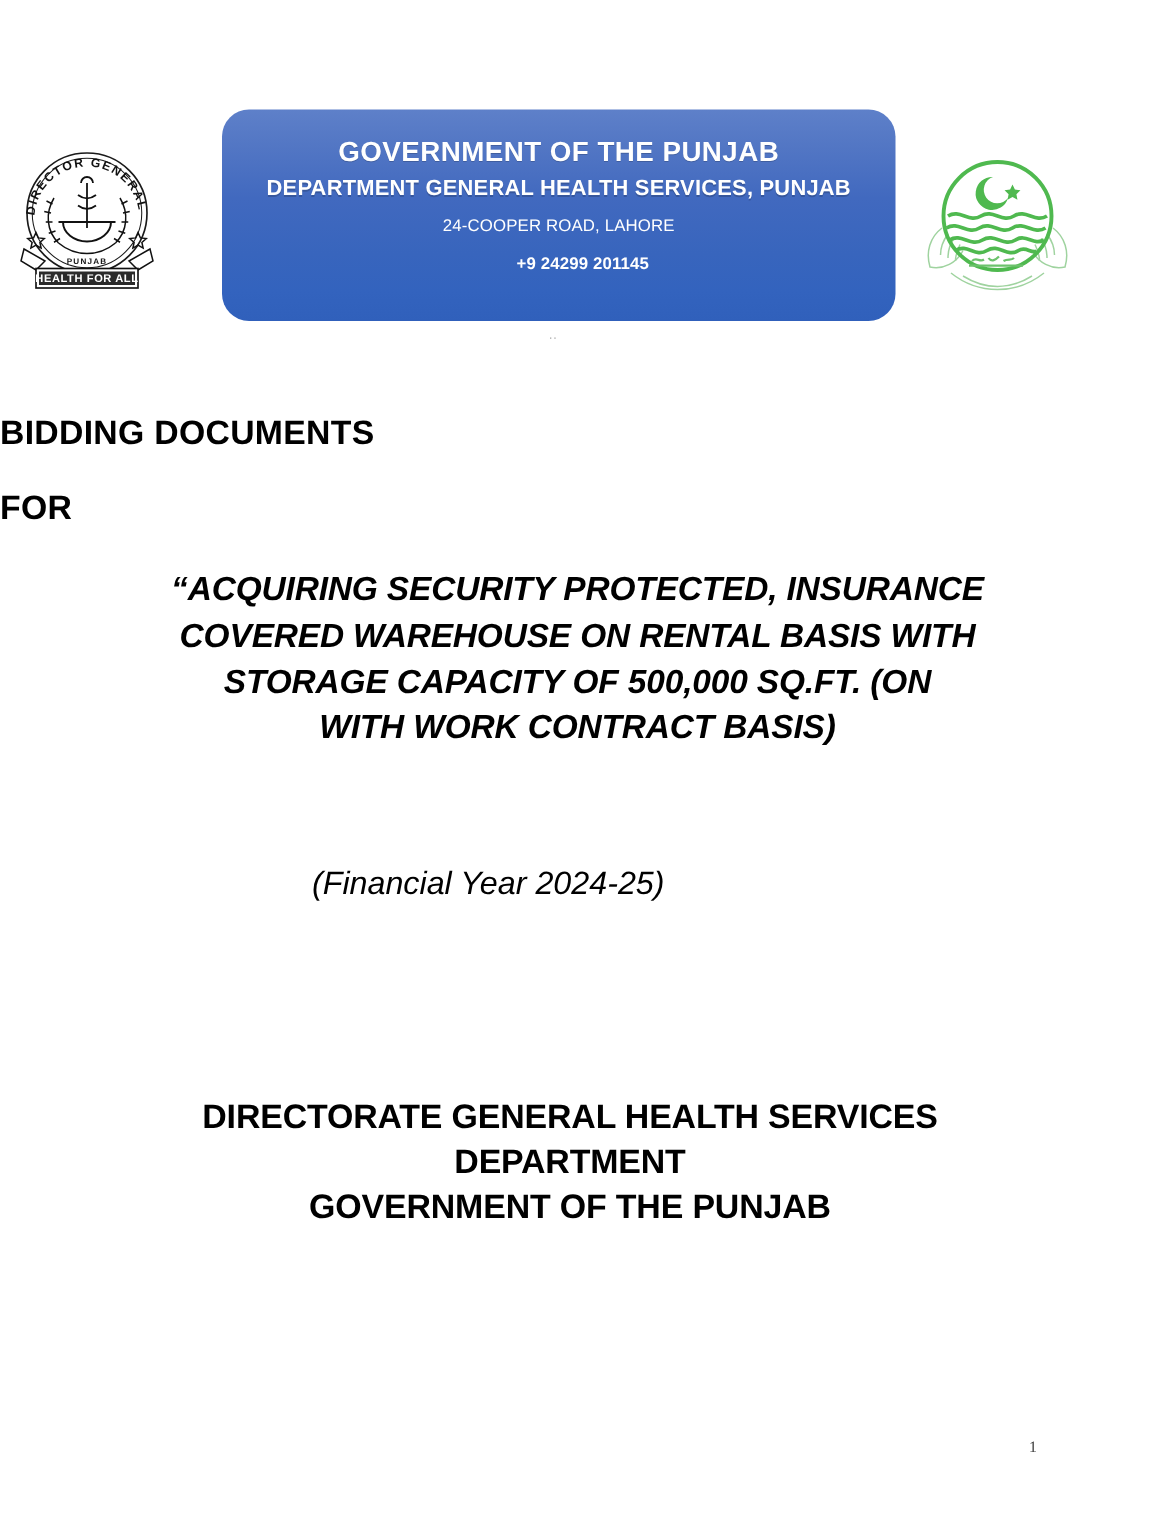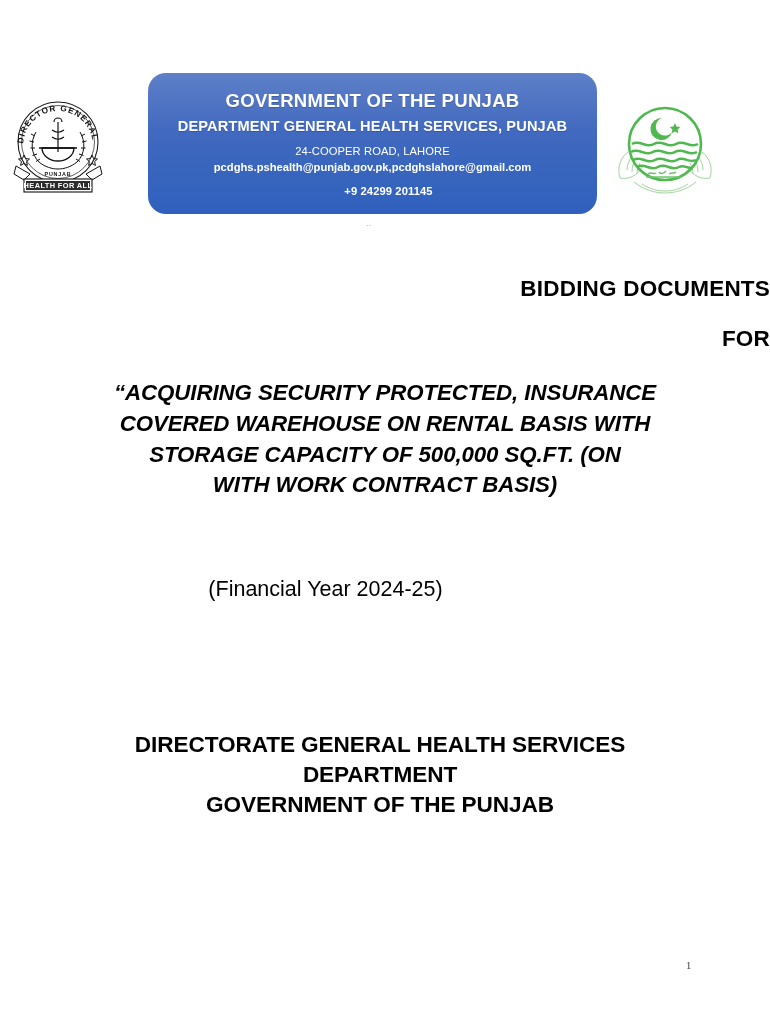"pcdghs.pshealth@punjab.gov.pk,pcdghslaho" div.banner-l4 { html: <div>pcdghs.pshealth@punjab.gov.pk,pcdghslahore@gmail.com</div> -> none }
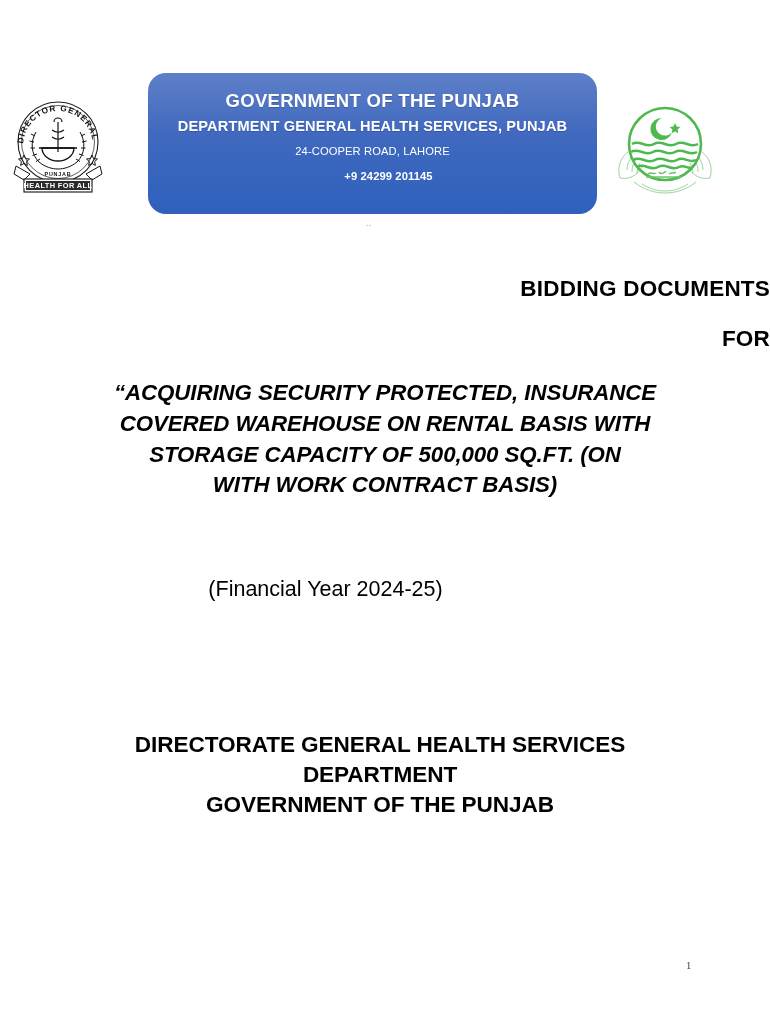"BIDDING DOCUMENTS" .title-block { text-align: right -> left }
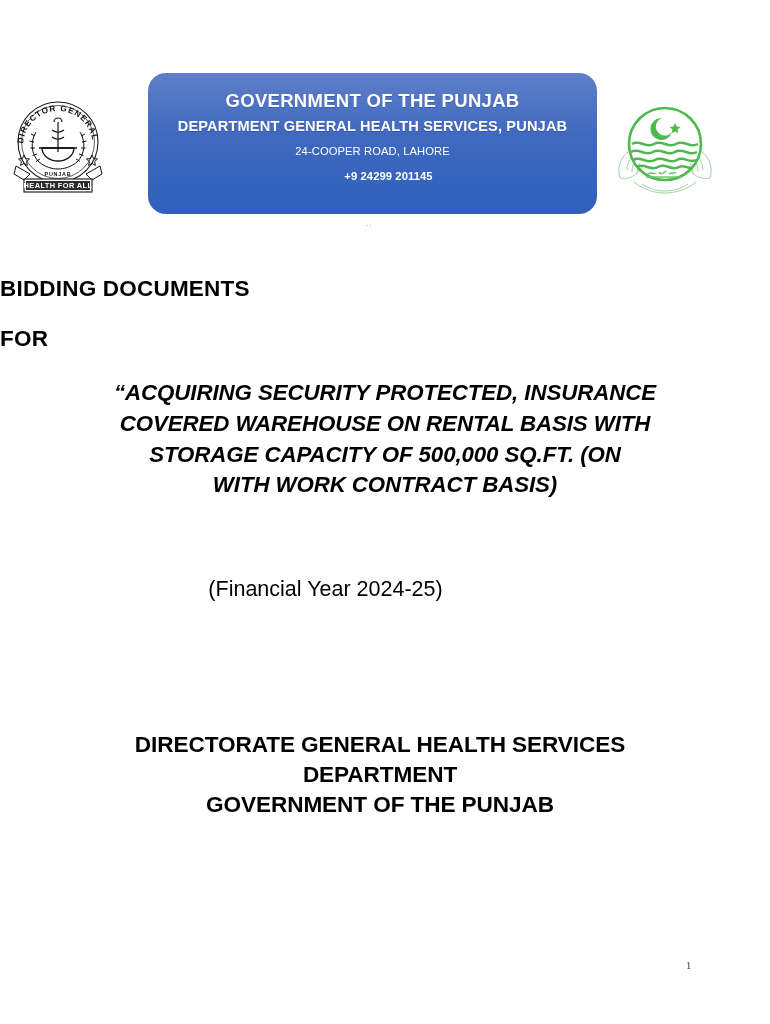"(Financial Year 2024-25)" .fiscal-year { font-style: none -> italic }
